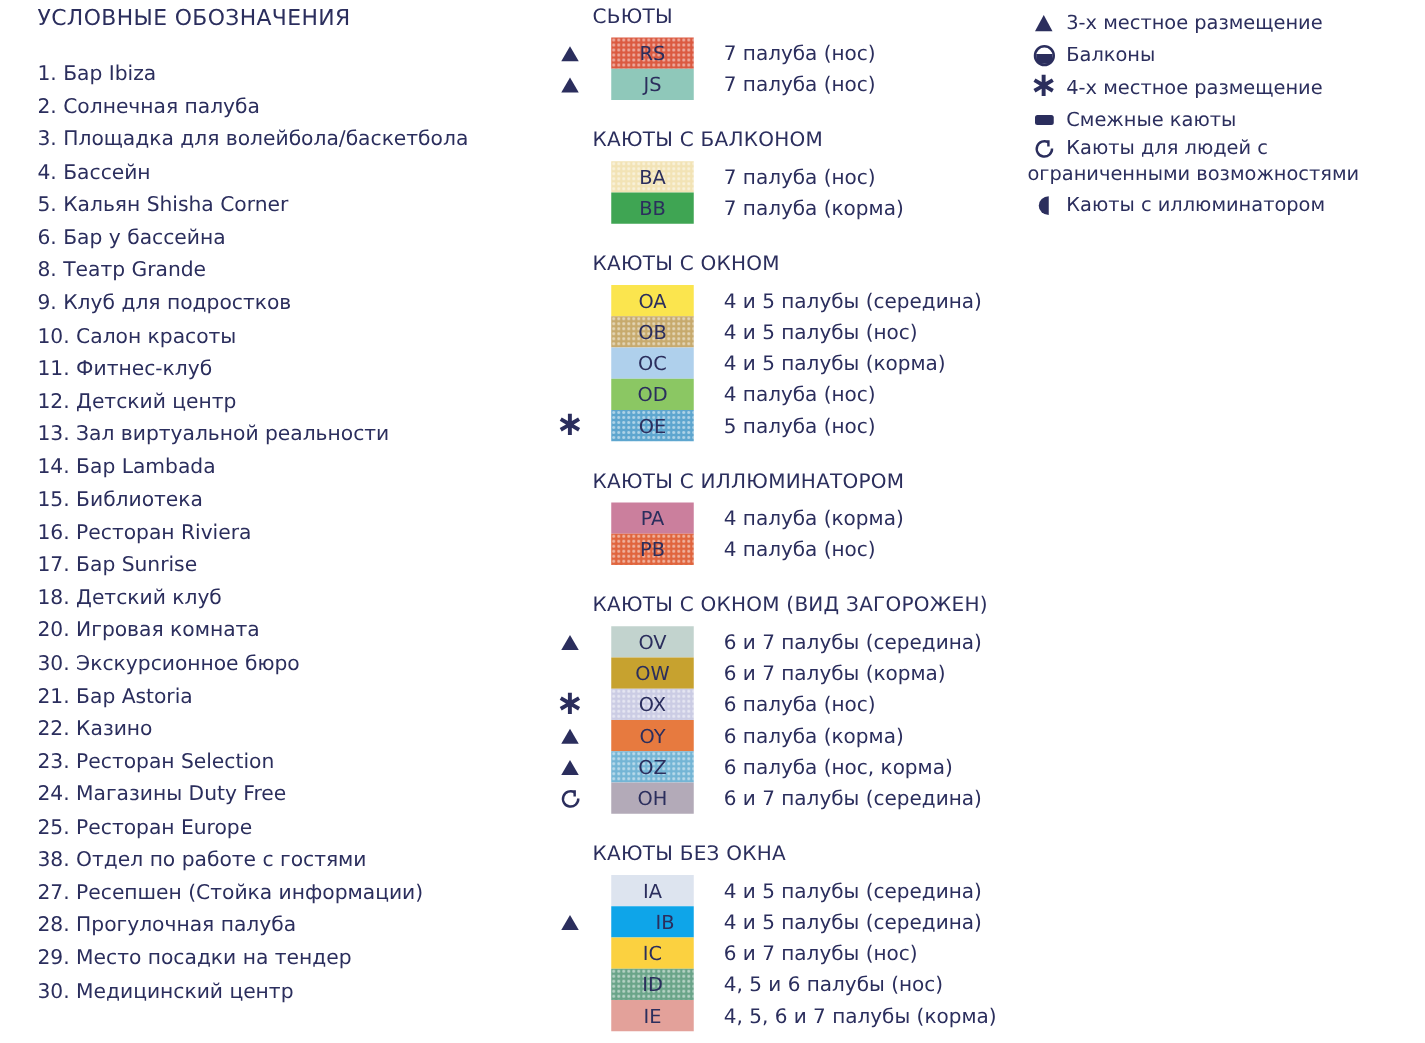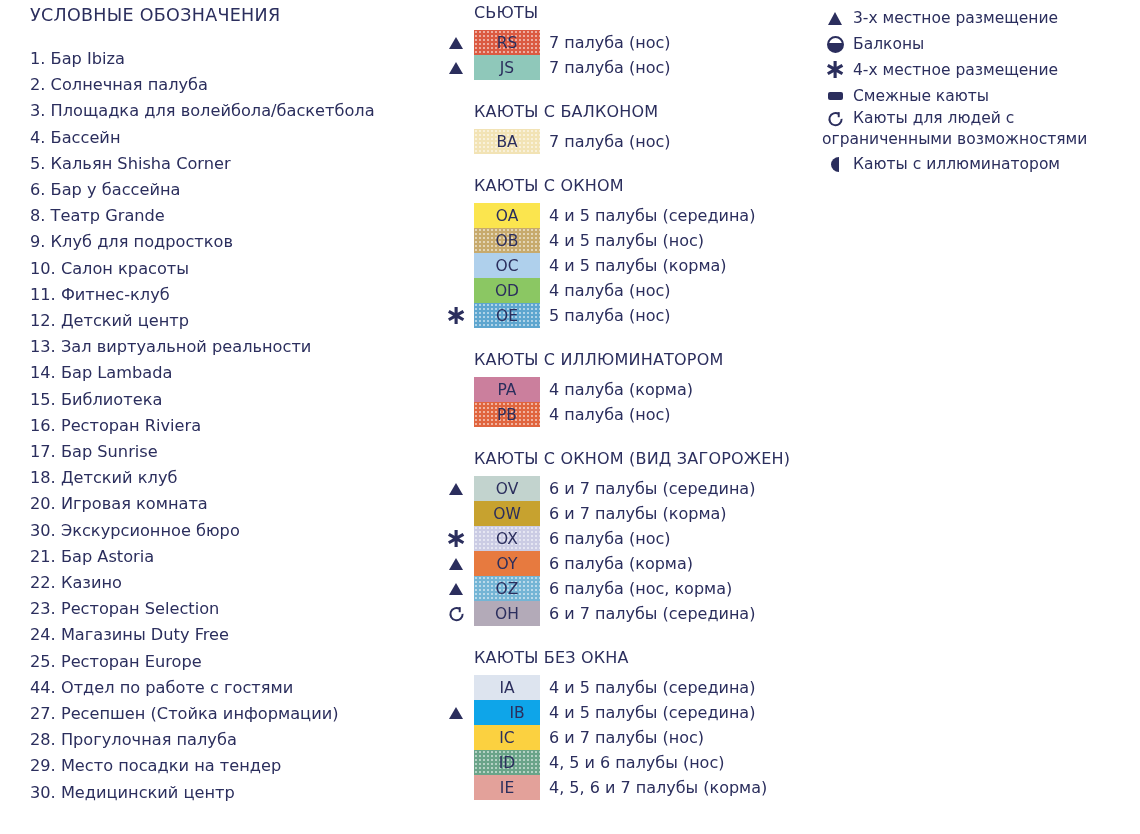"RS" .cab-row { gap: none -> 15px }
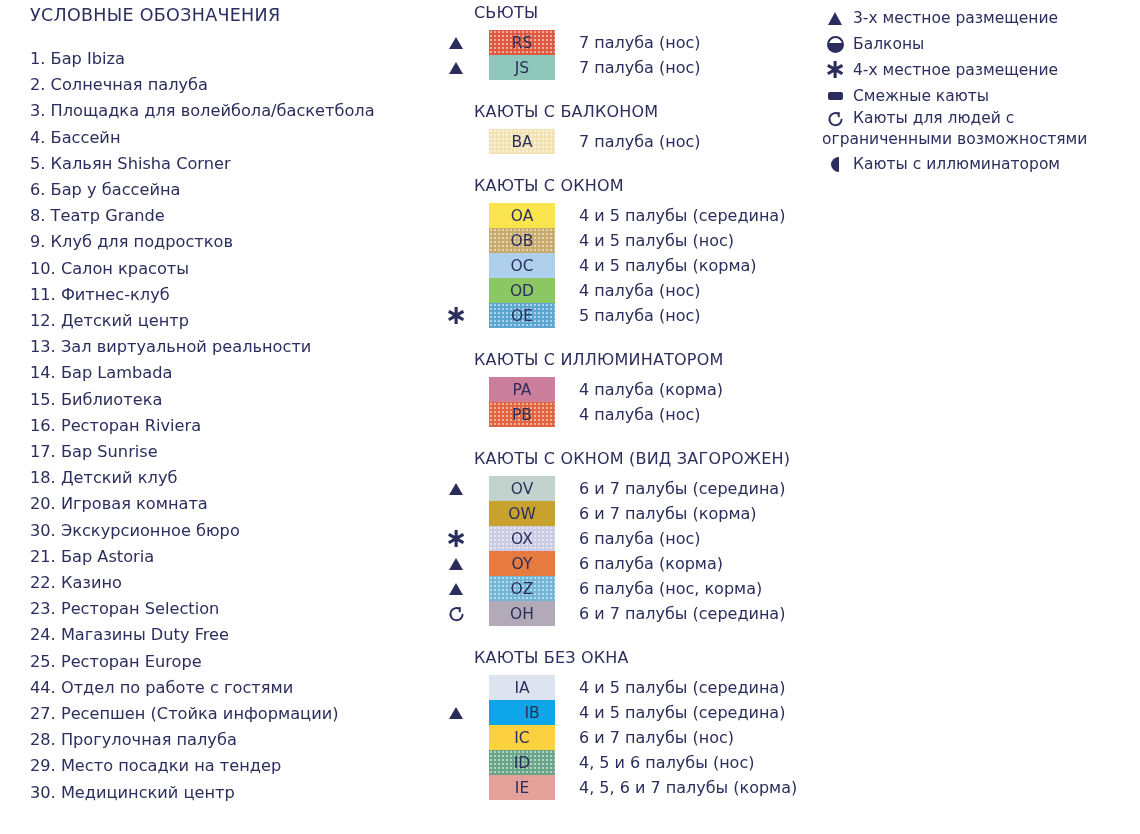"BB" div.cab-row { html: none -> <div> <span></span> <span>BB</span> <span>7 палуба (корма)</span> </div> }
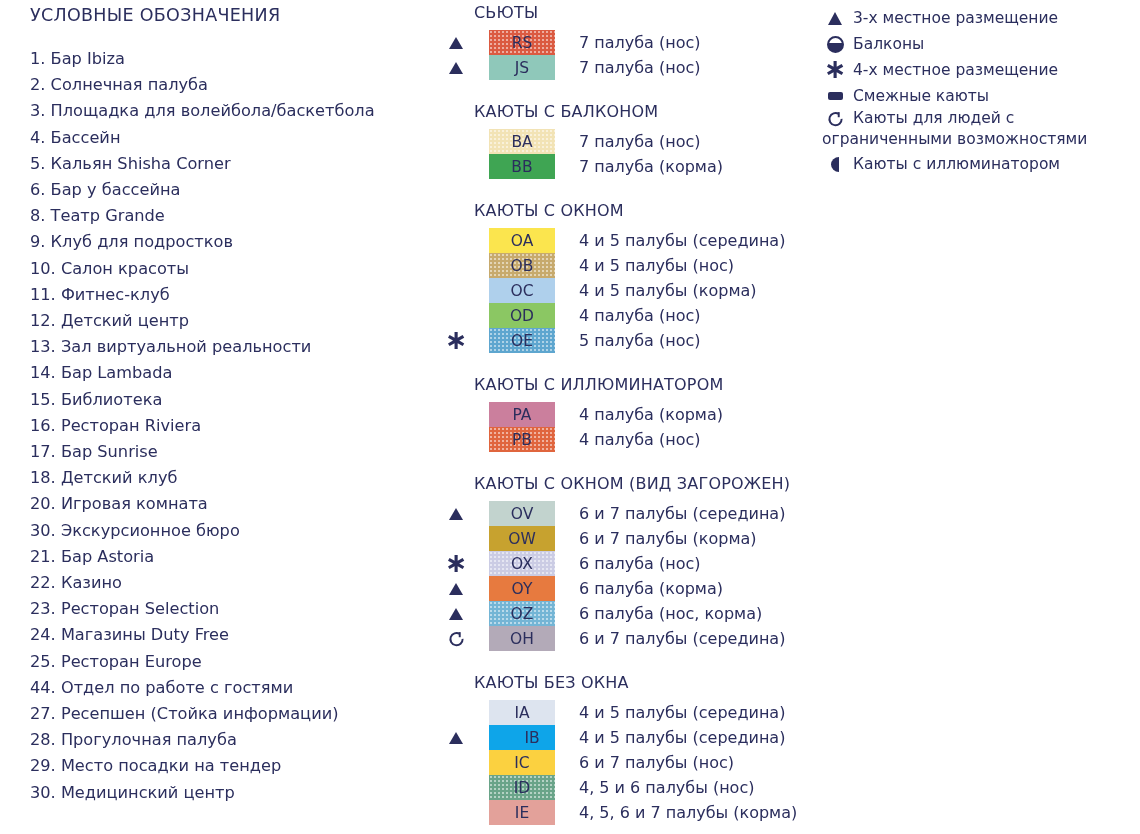"44. Отдел по работе с" li { text: 44 -> 38 }
